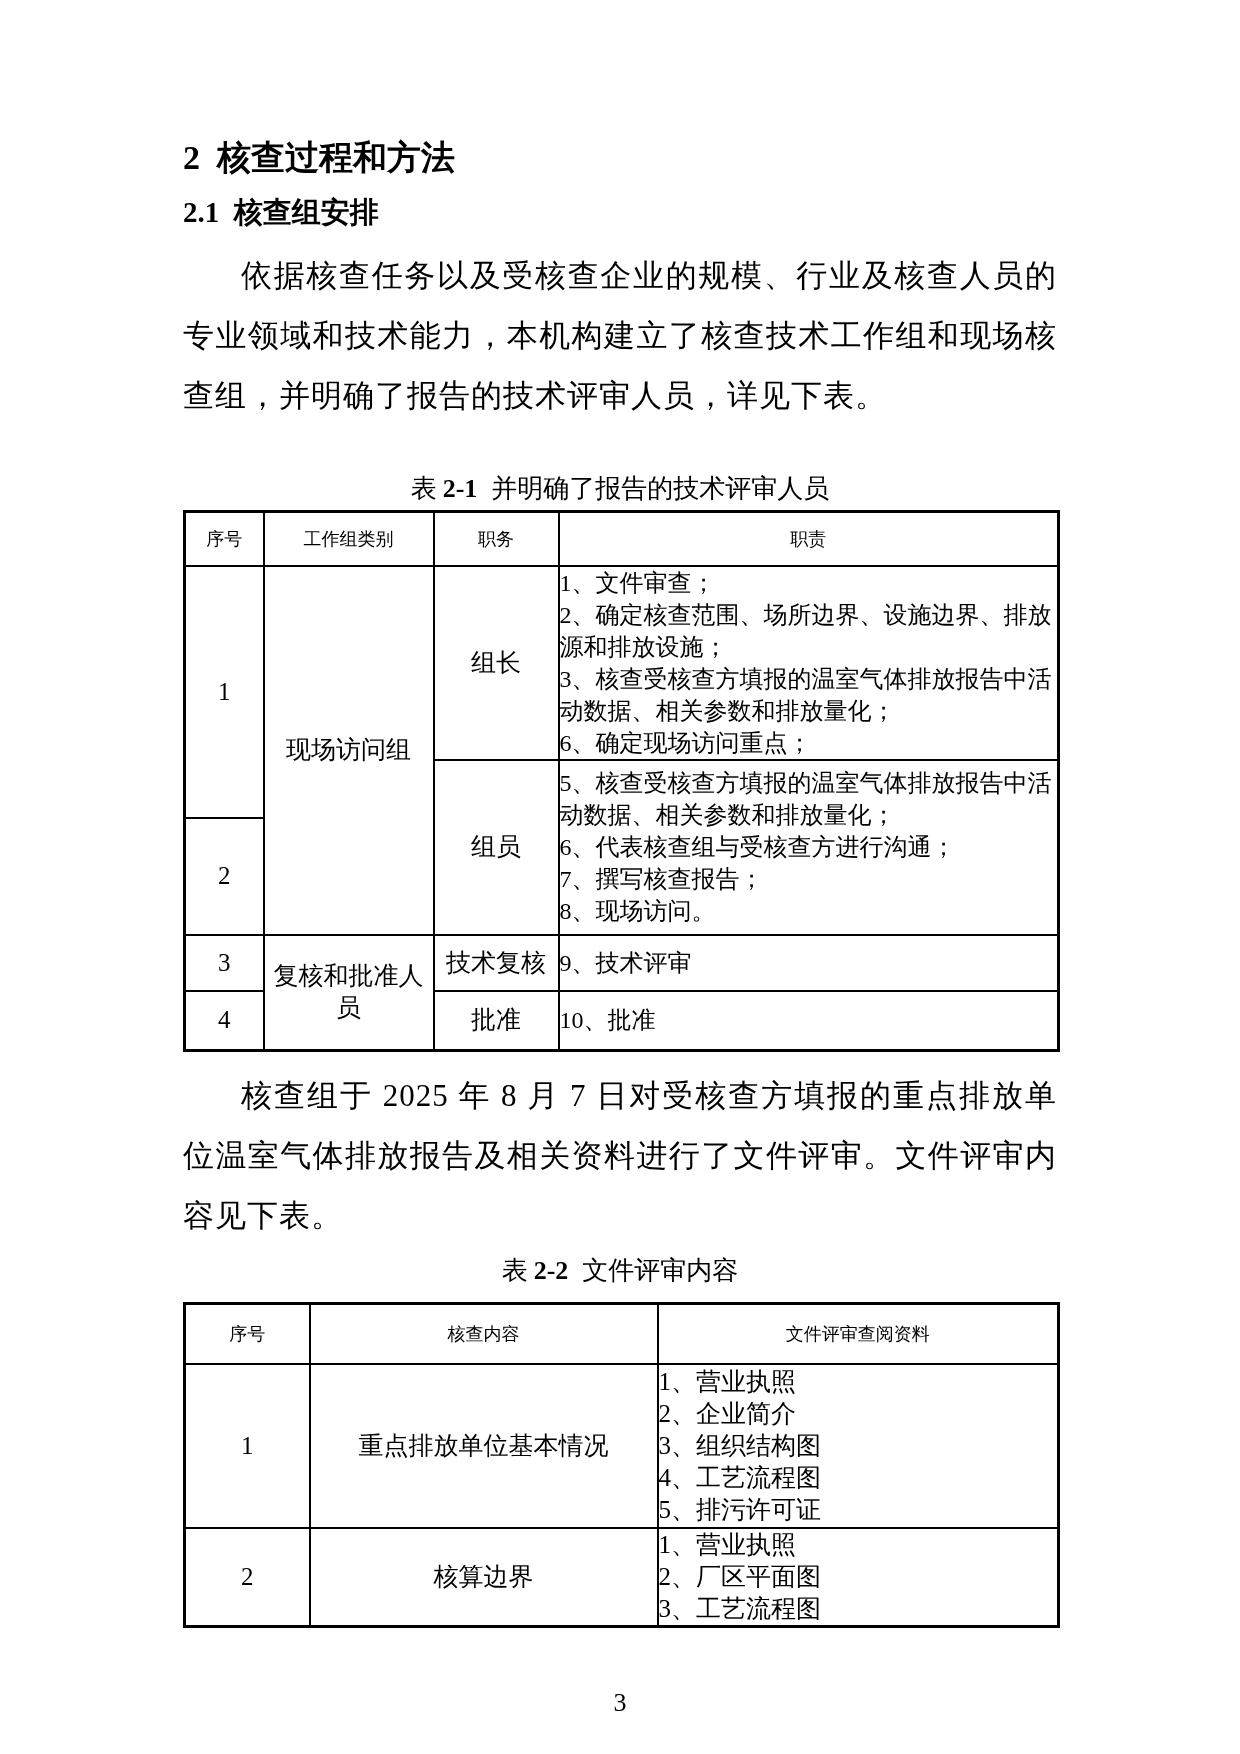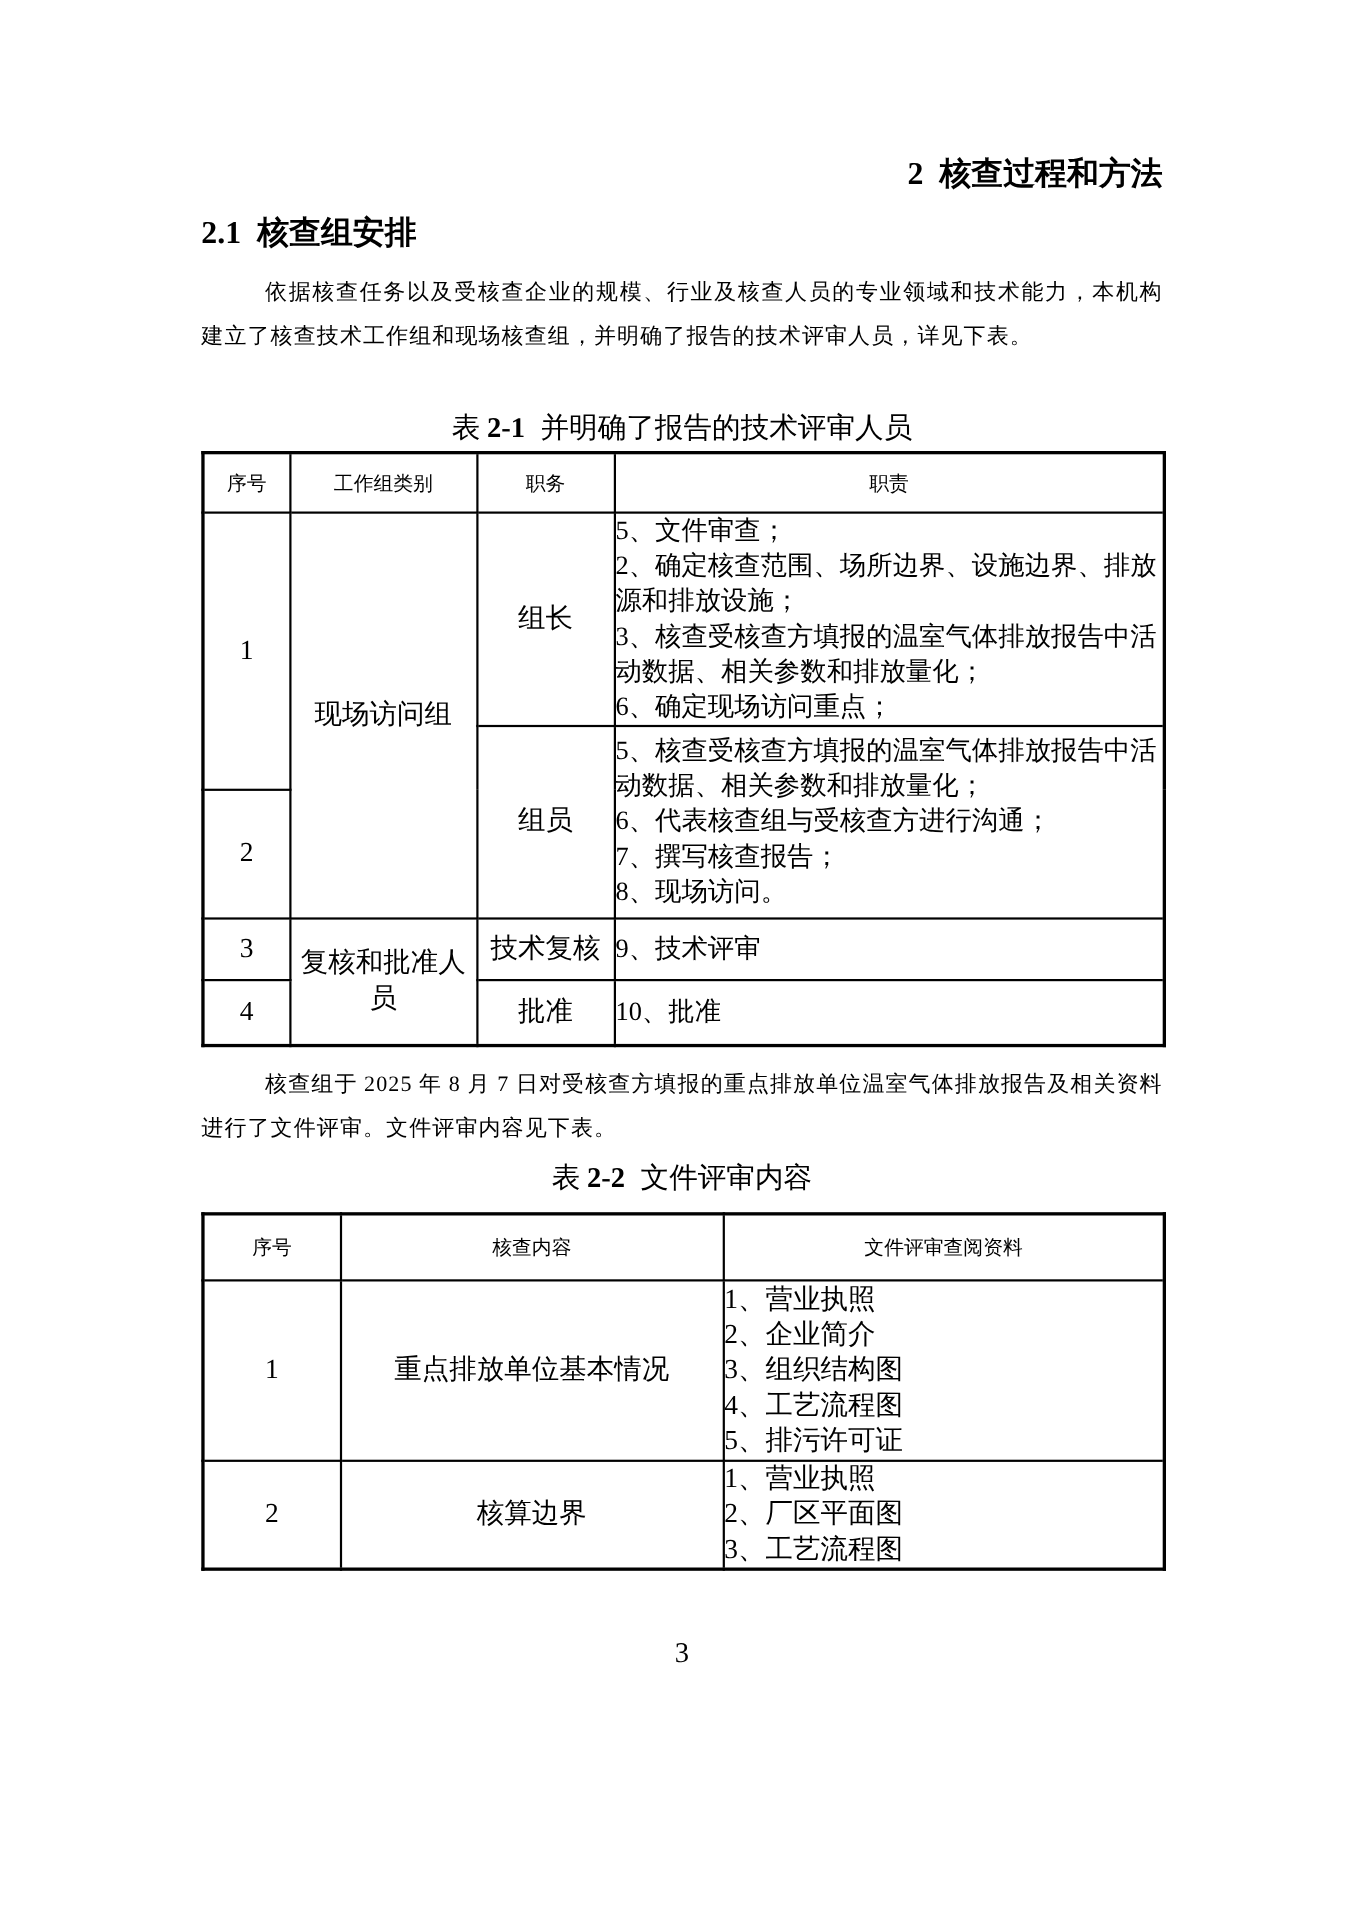"2 核查过程和方法" .doc-title { font-size: 29px -> 34px; text-align: right -> left }
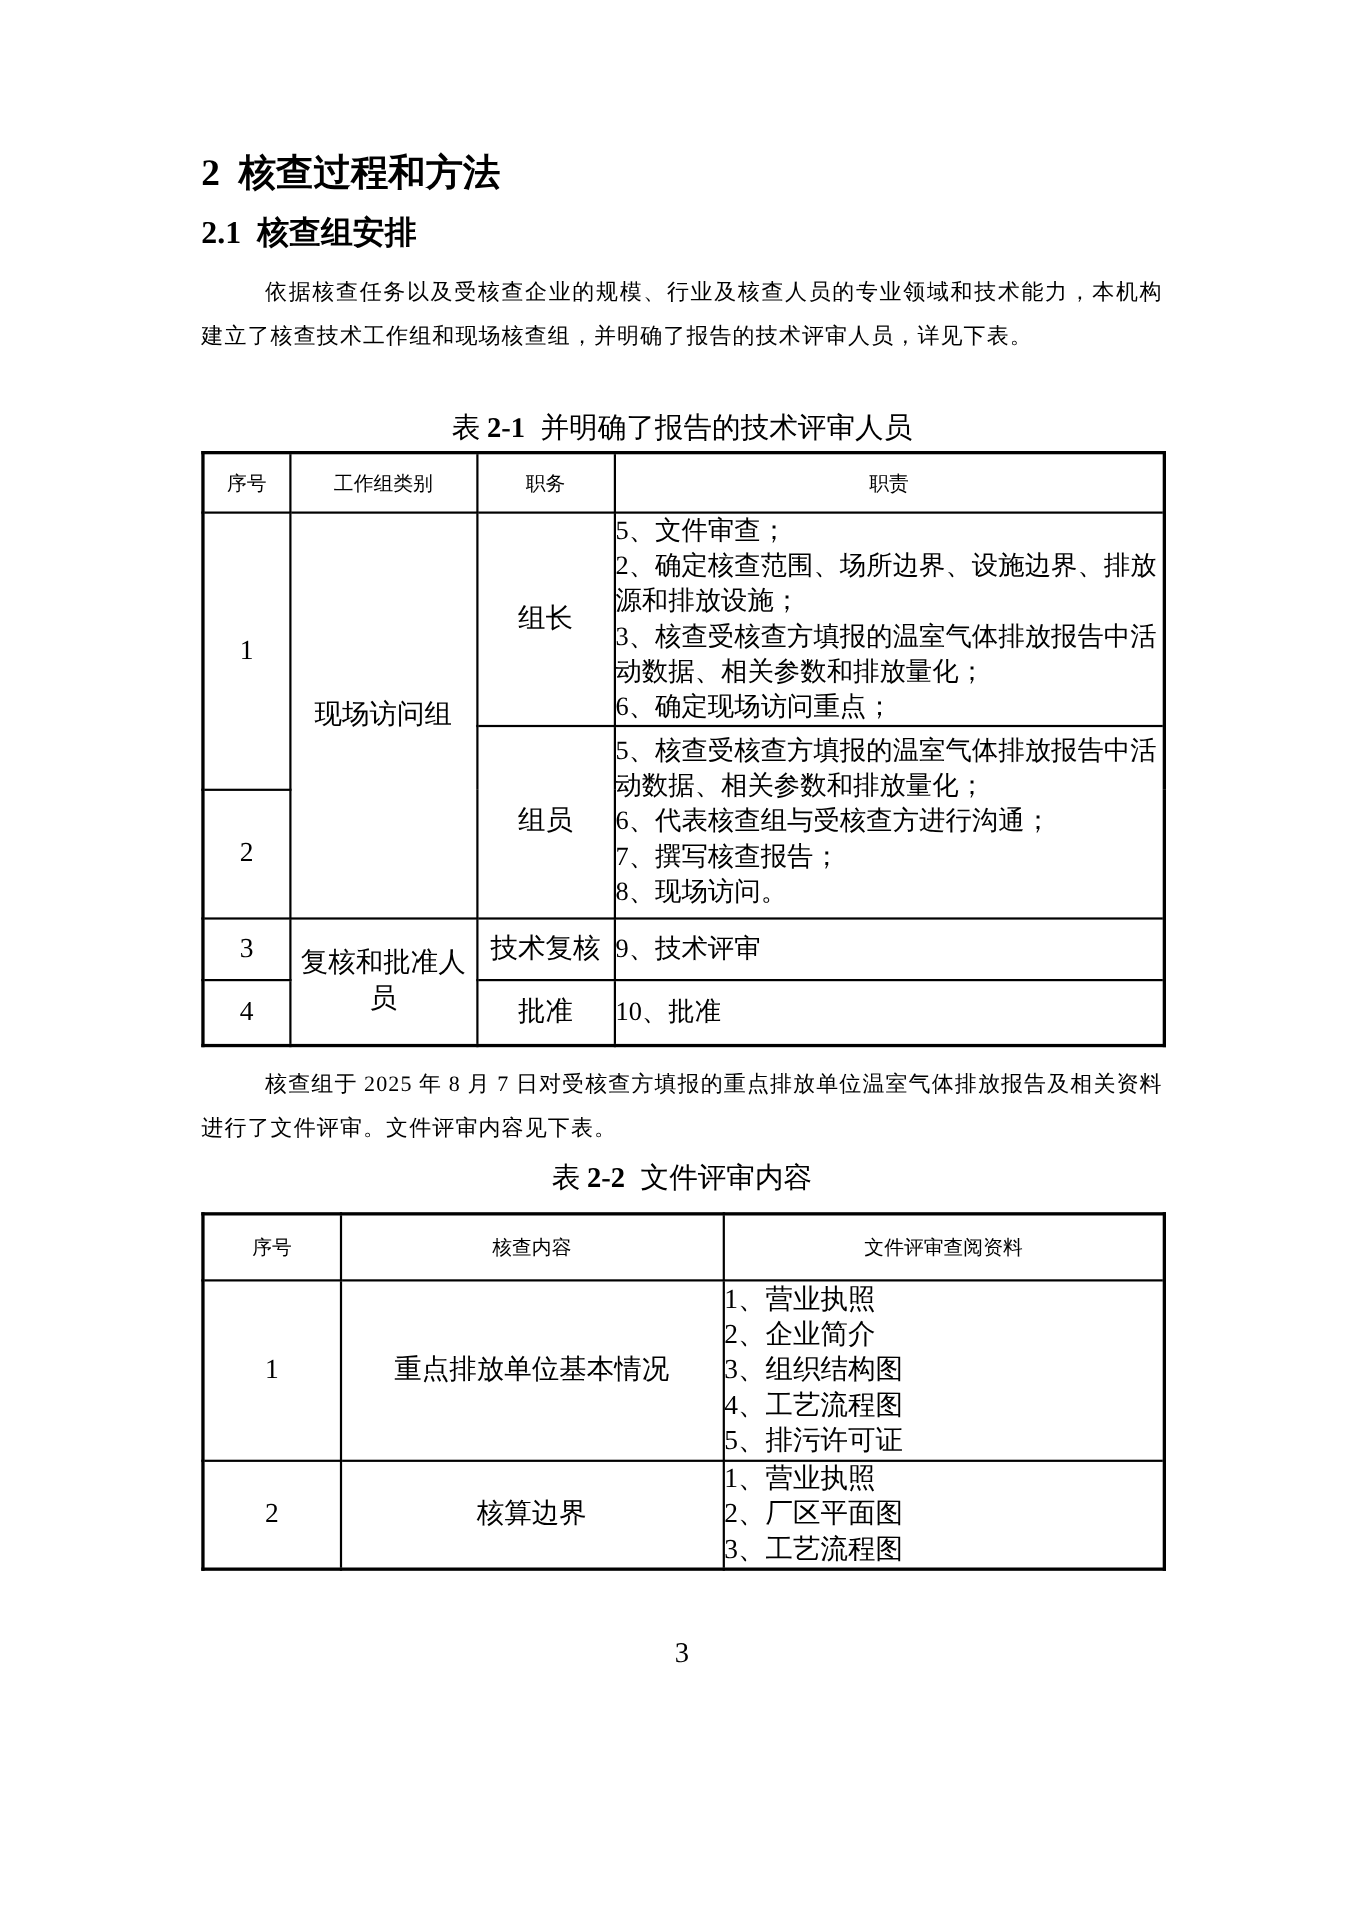"依据核查任务以及受核查企业的规模、行业及核查人员的专业领域和技术能力，本机构建立" .body-paragraph { font-size: 20px -> 31px; line-height: 40px -> 60px }
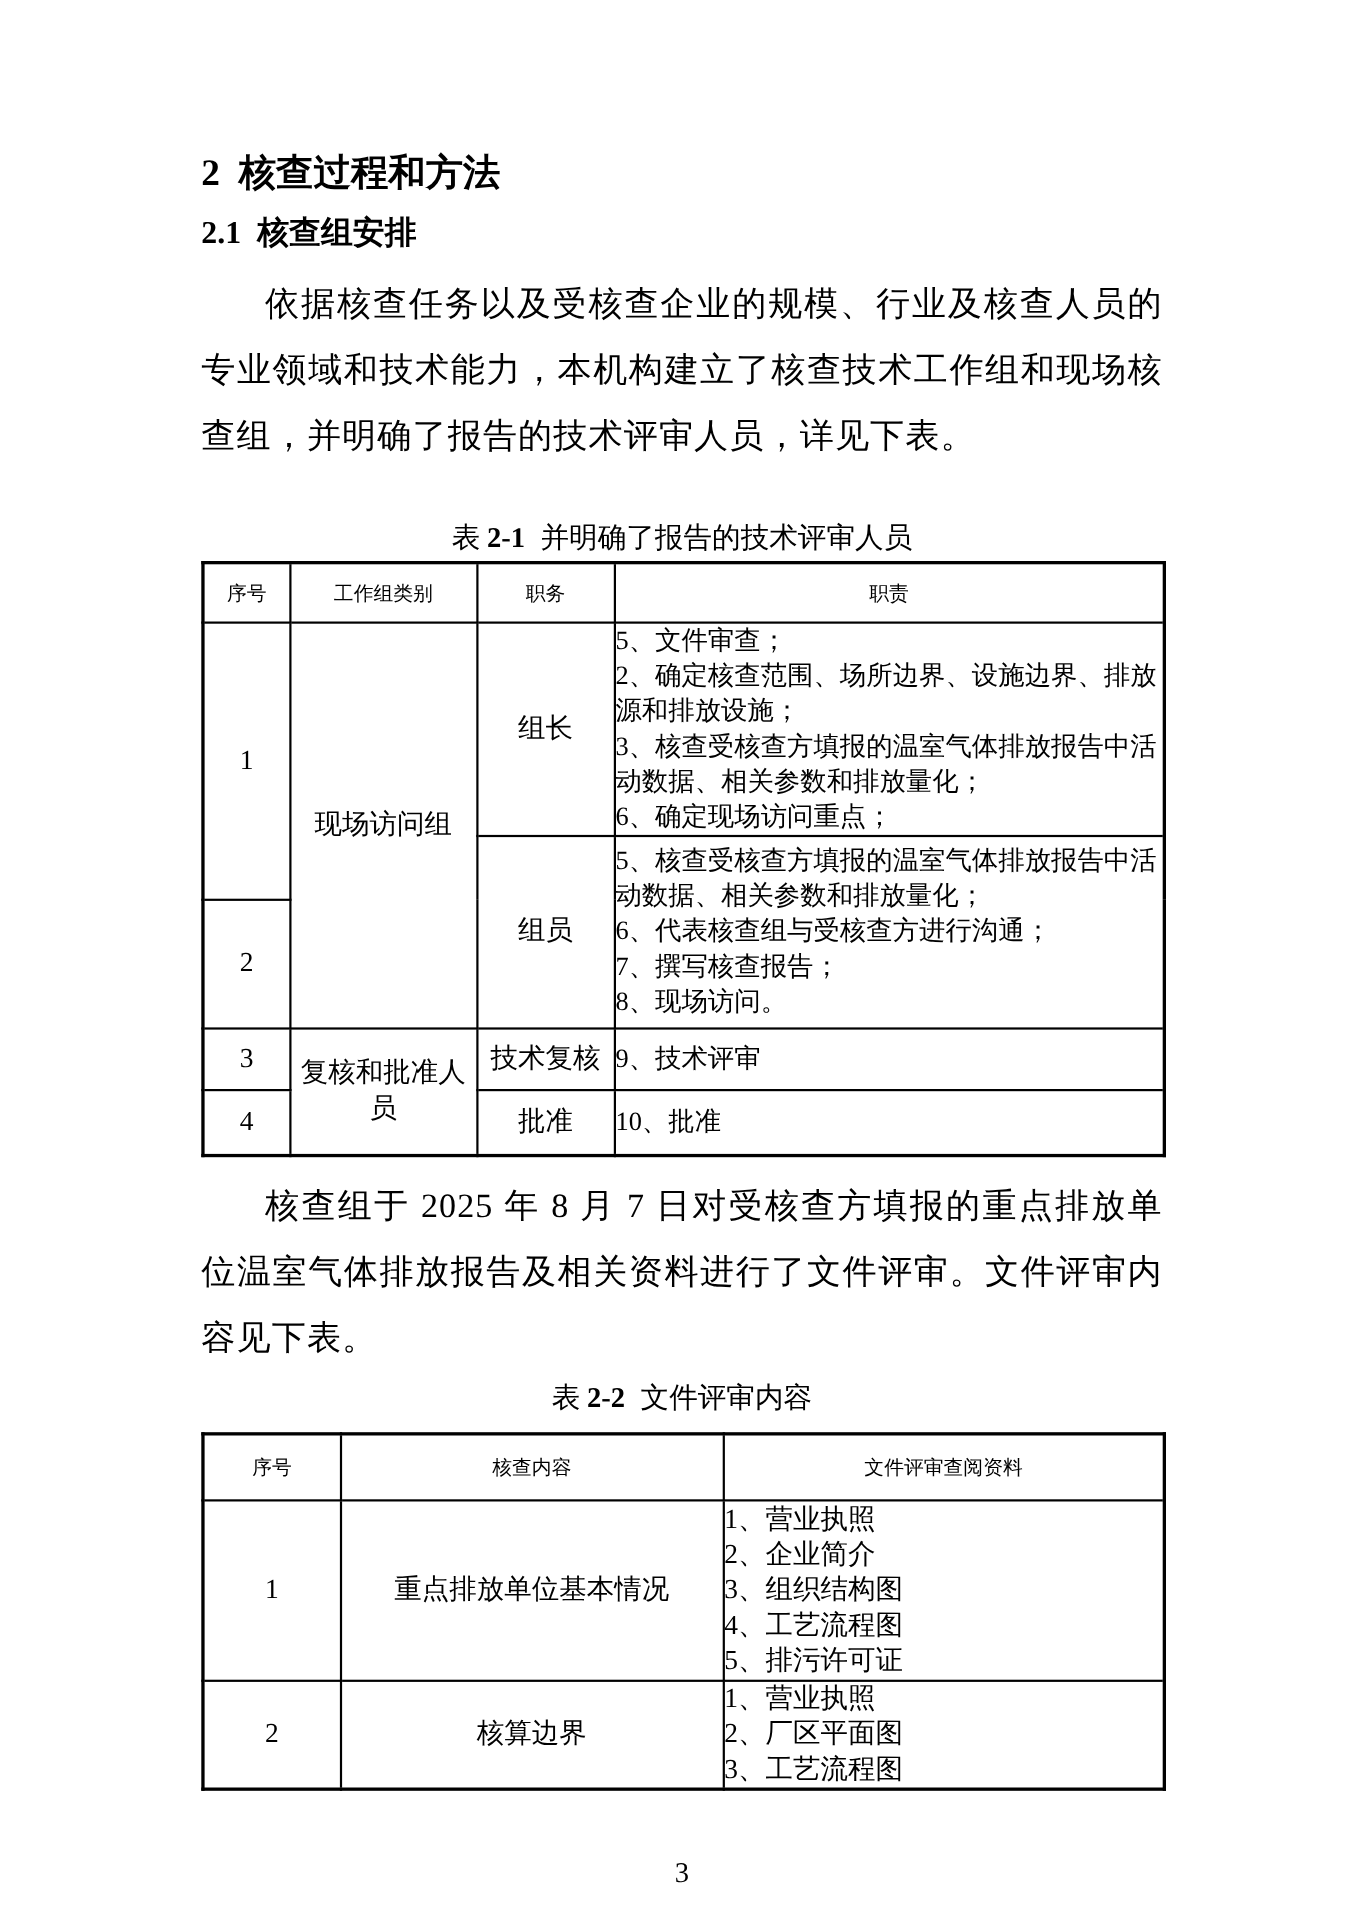"5、文件审查；" div { text: 5 -> 1 }
